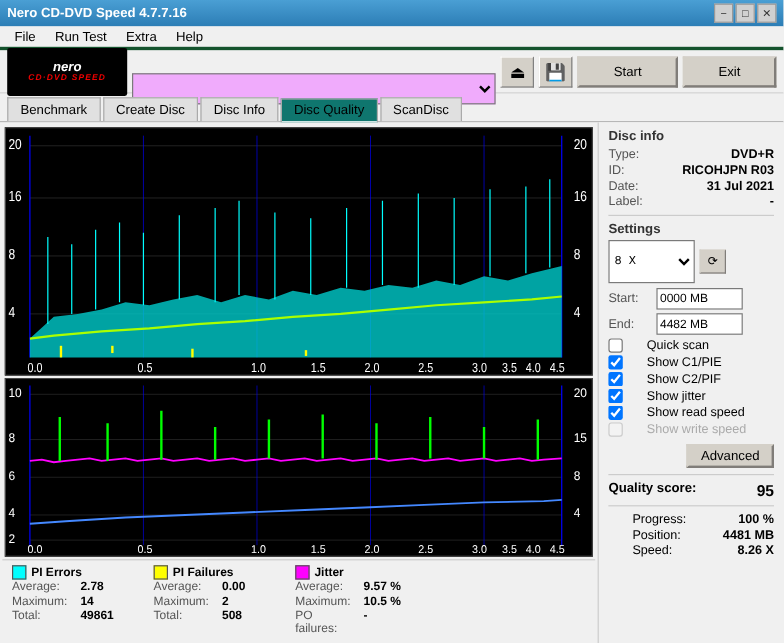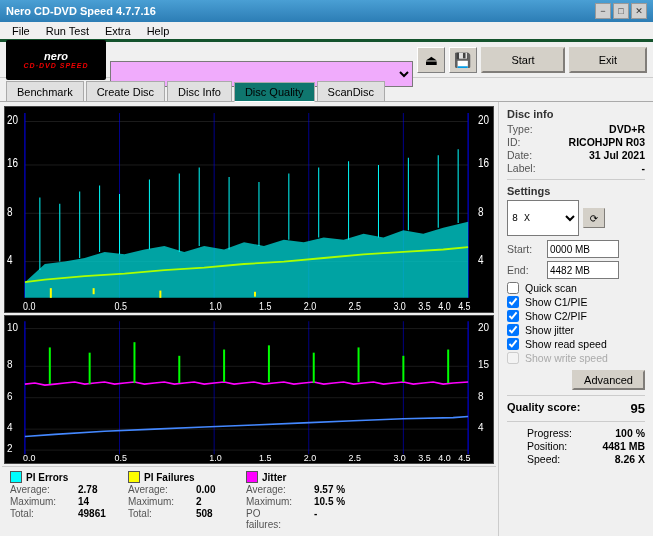"Quick scan" .checkbox-row { gap: 6px -> 20px }
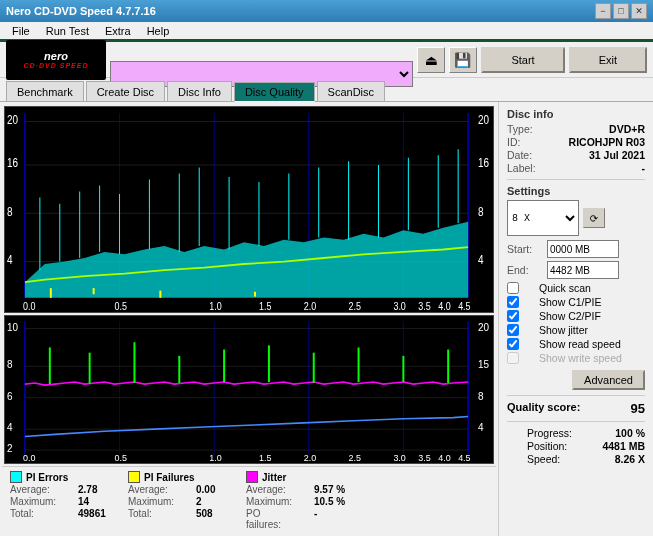"Average:" .stat-row { gap: 16px -> 5px }
